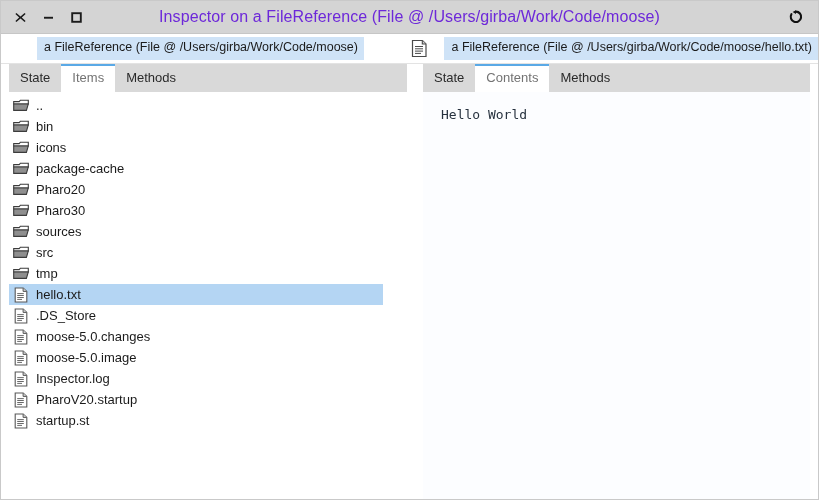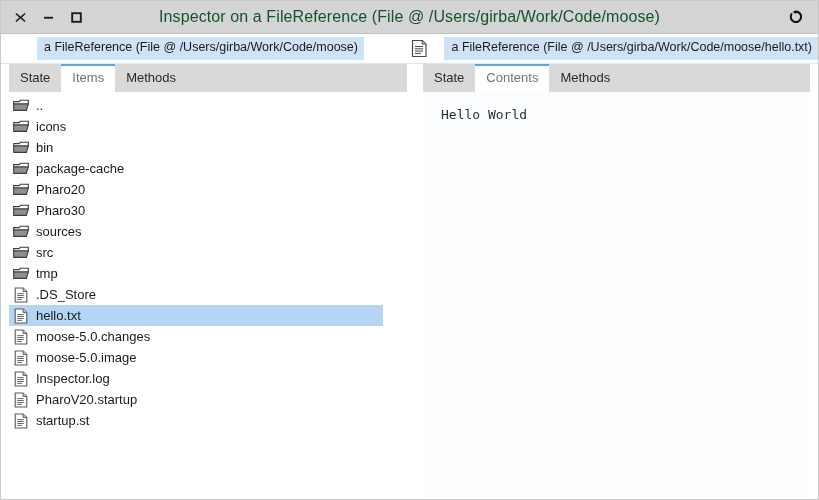"Inspector on a FileReference (File" .titlebar-title { color: #14532d -> #6d28d9 }
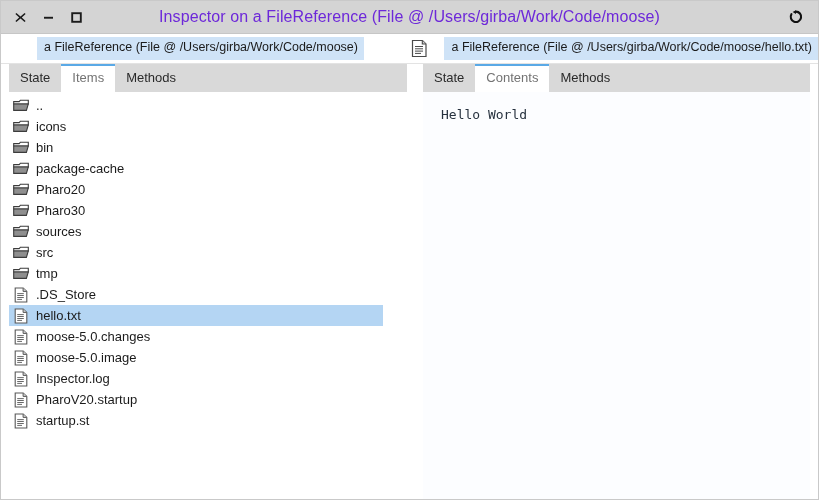"icons" div.file-row { order: before "bin" -> after "bin" }
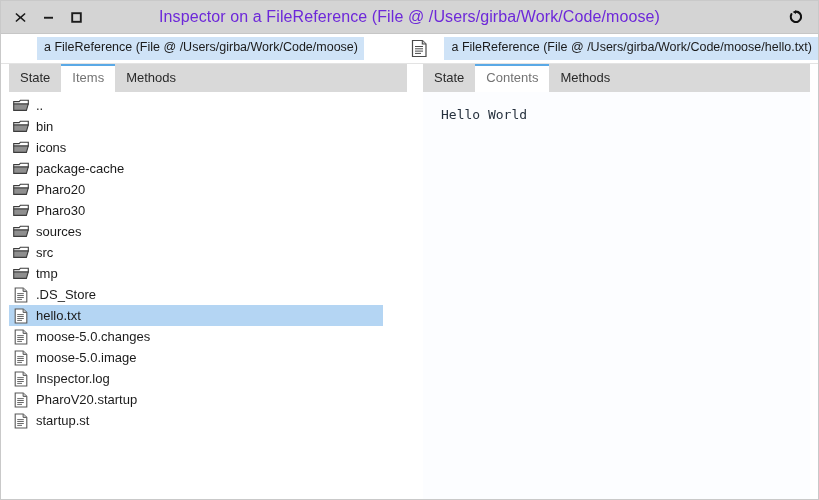".DS_Store" div.file-row { order: before "hello.txt" -> after "hello.txt" }
